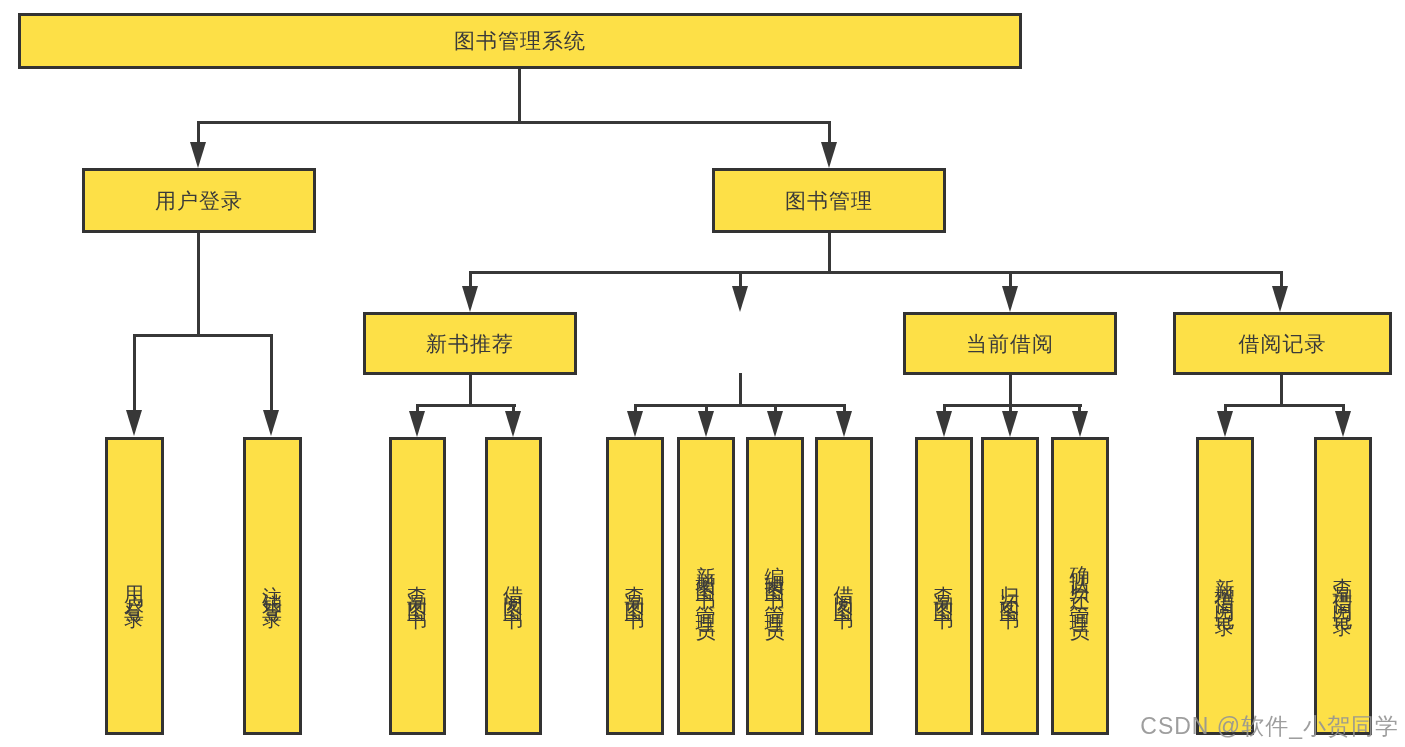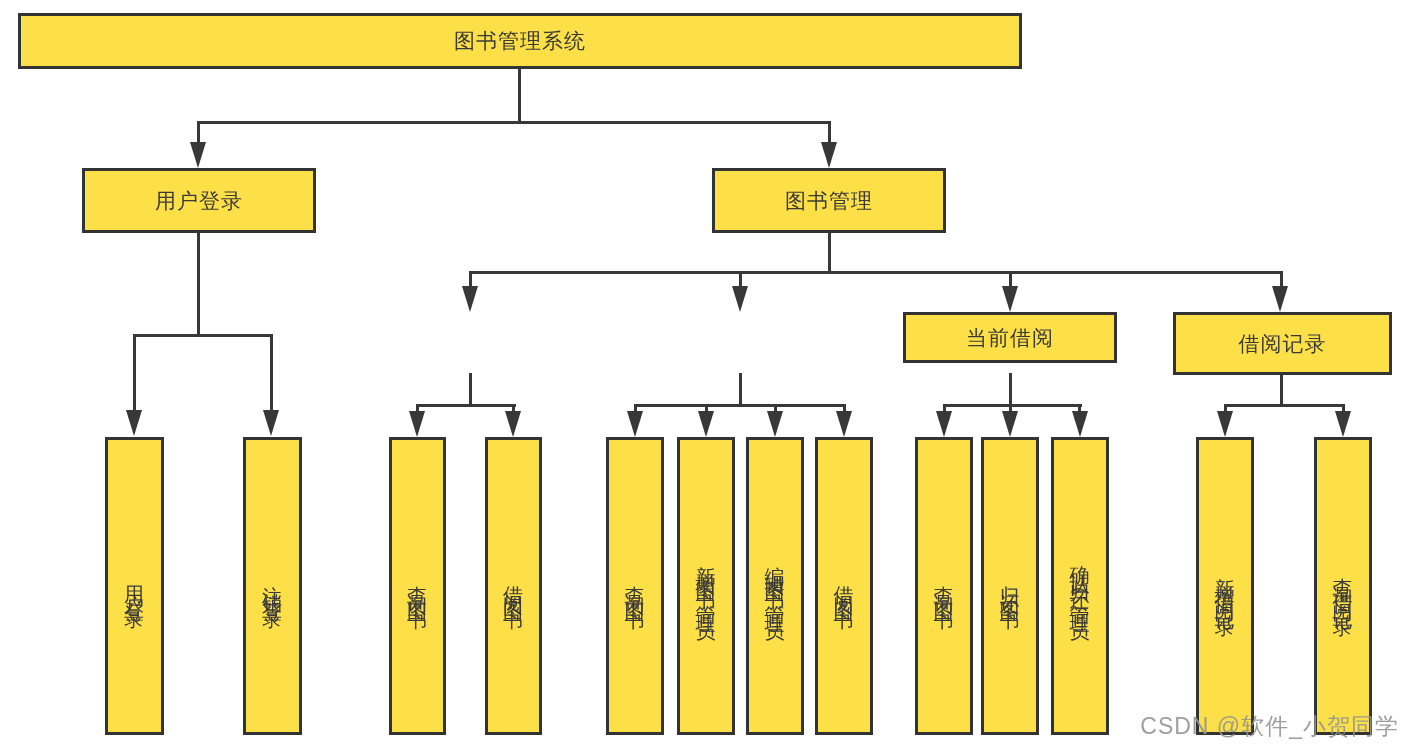"新书推荐" div.box { html: none -> <div>新书推荐</div> }
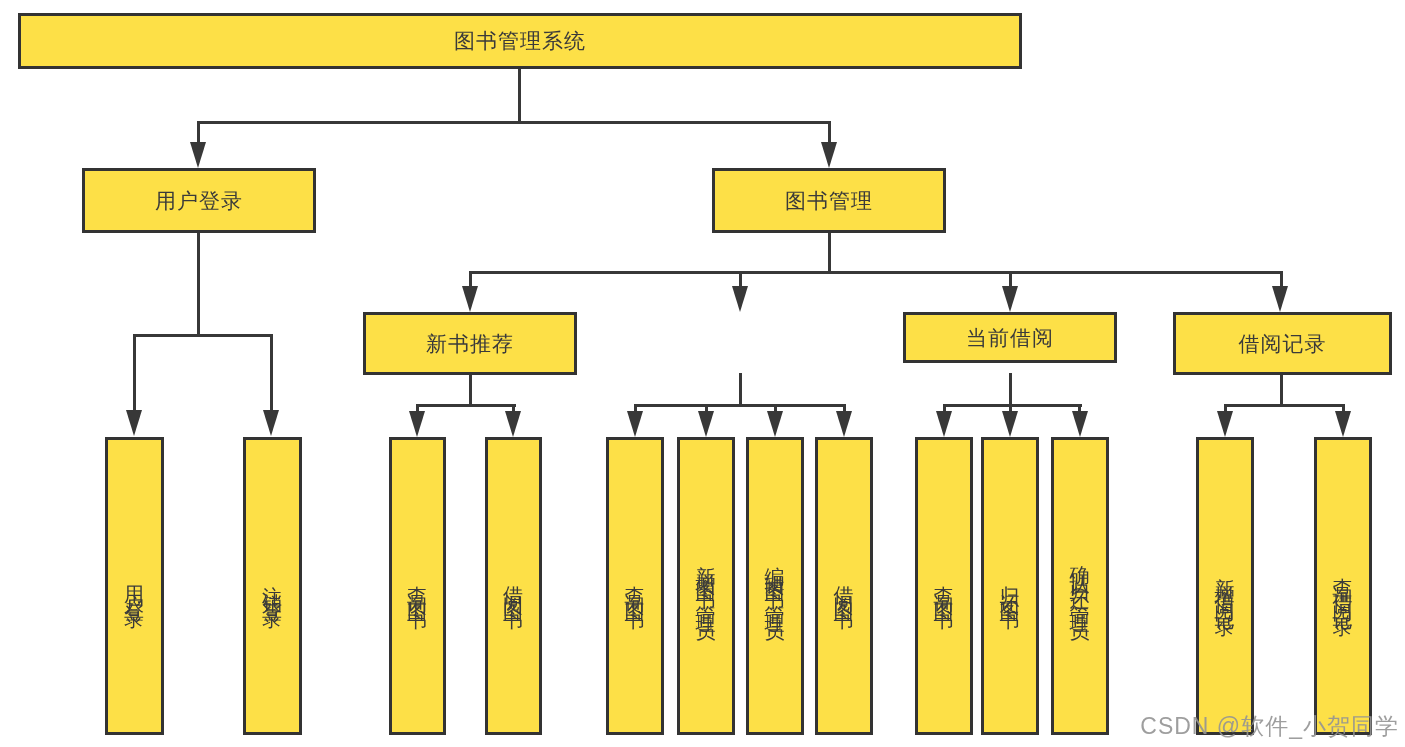"当前借阅" div.box { height: 51px -> 63px }
